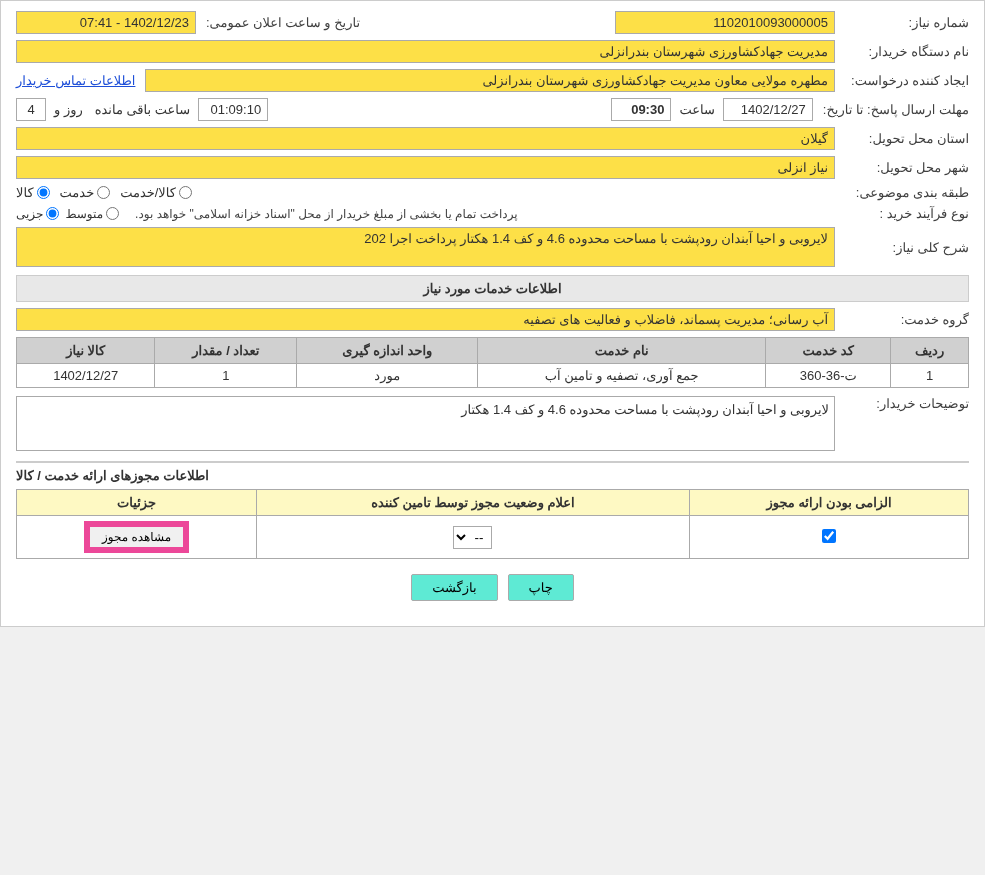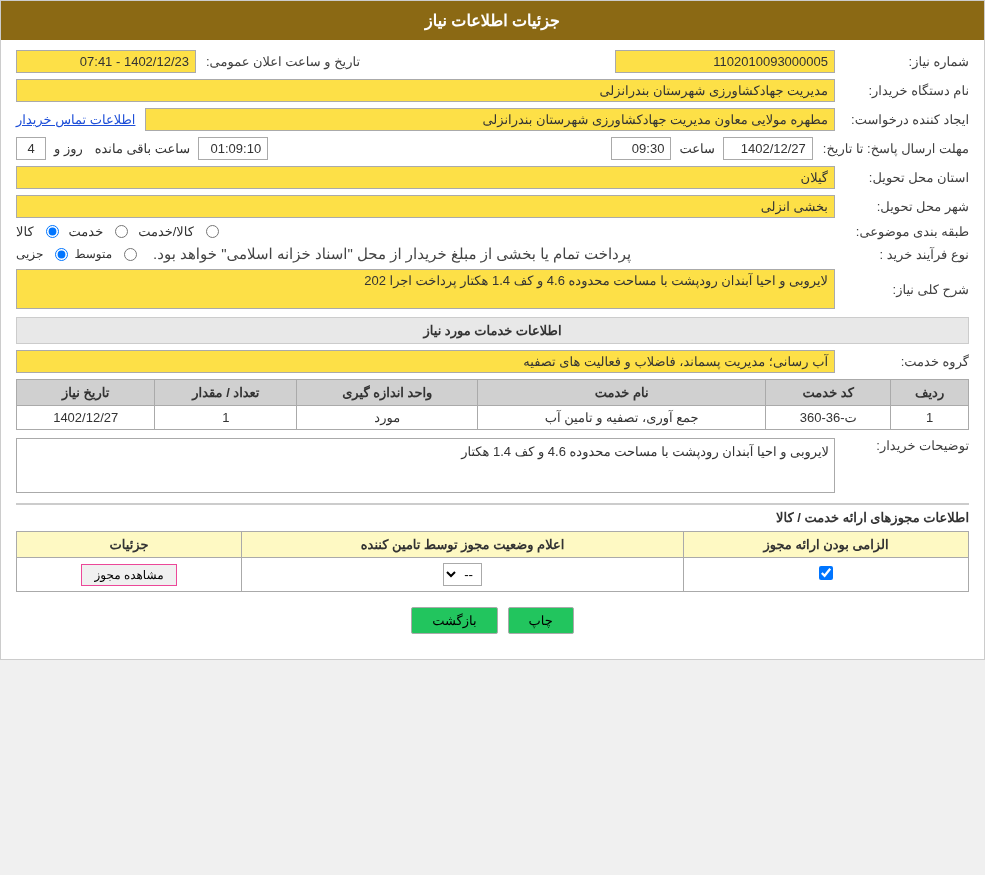"جزئیات اطلاعات نیاز" div.page-header { html: <div> <span>جزئیات اطلاعات نیاز</span> </div> -> none }
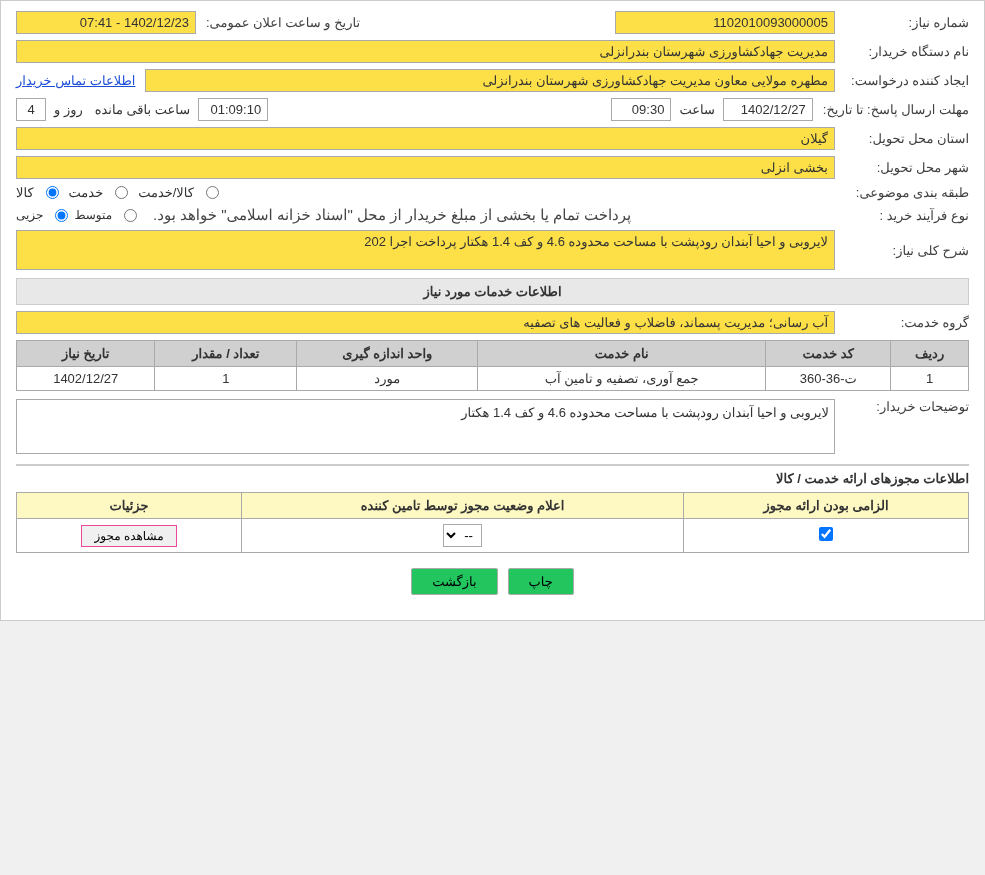"09:30" div.small-box { font-weight: none -> bold }
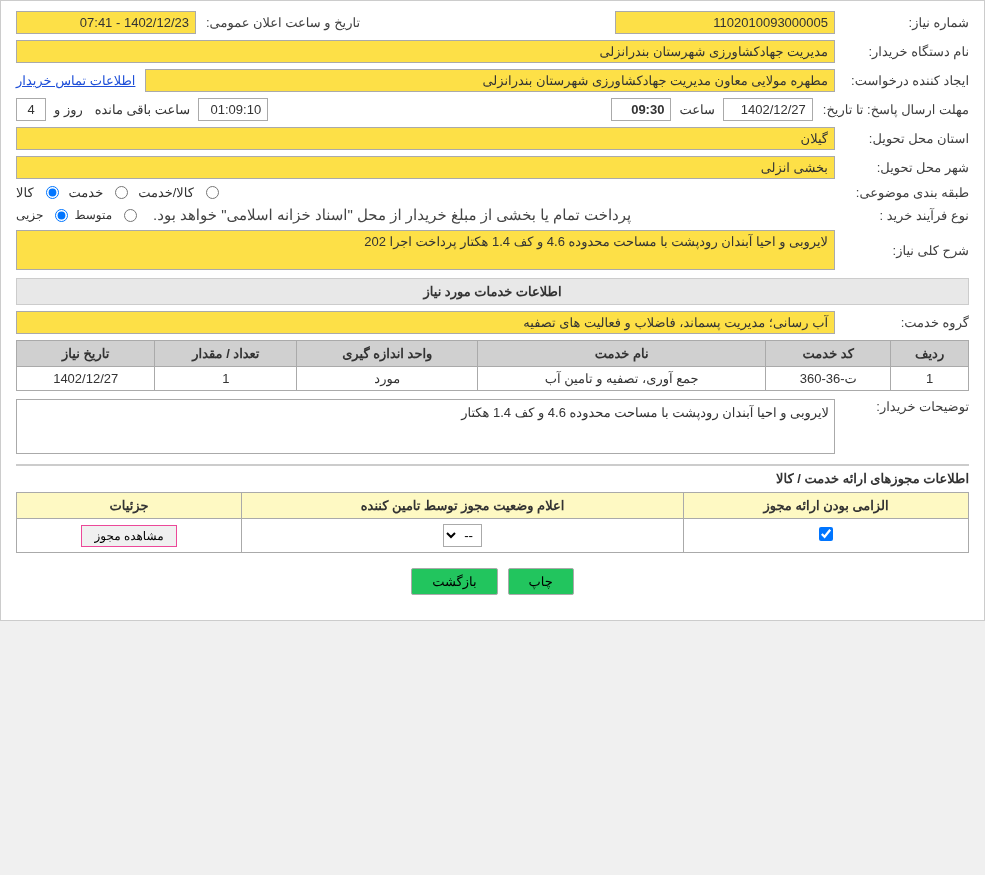"بخشی انزلی" div.value-box { text: بخشی -> نیاز }
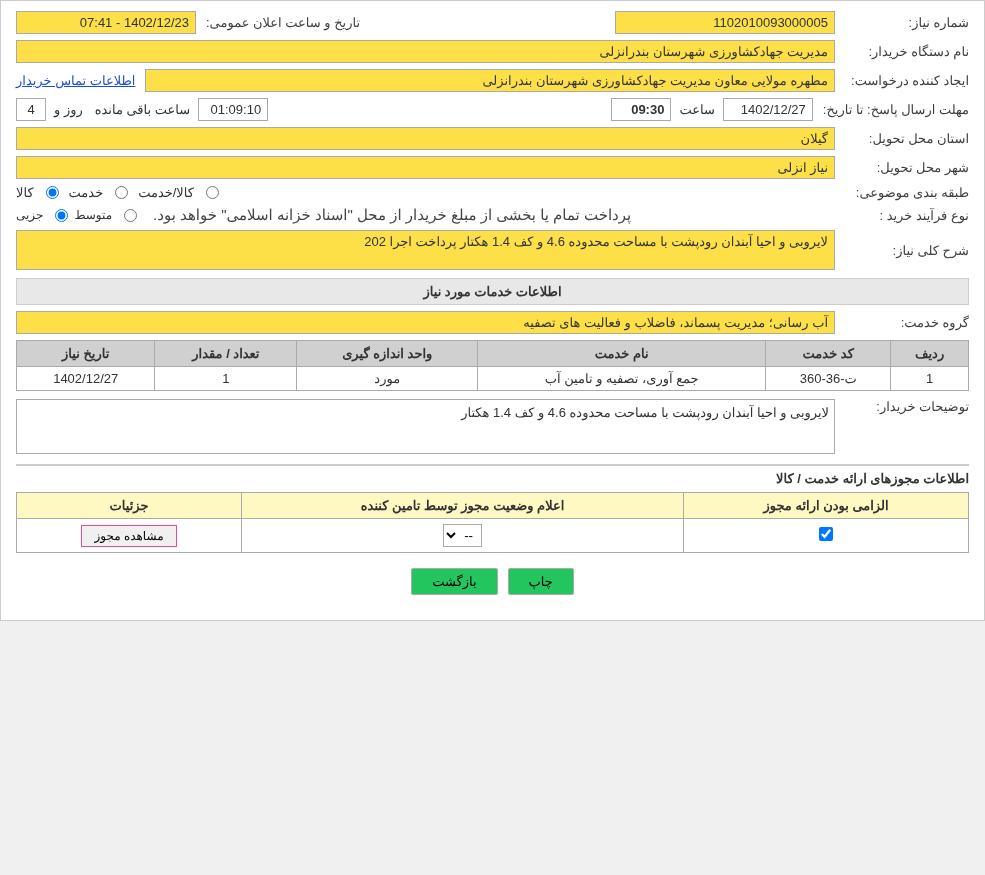"کالا" .radio-item { gap: 12px -> 3px }
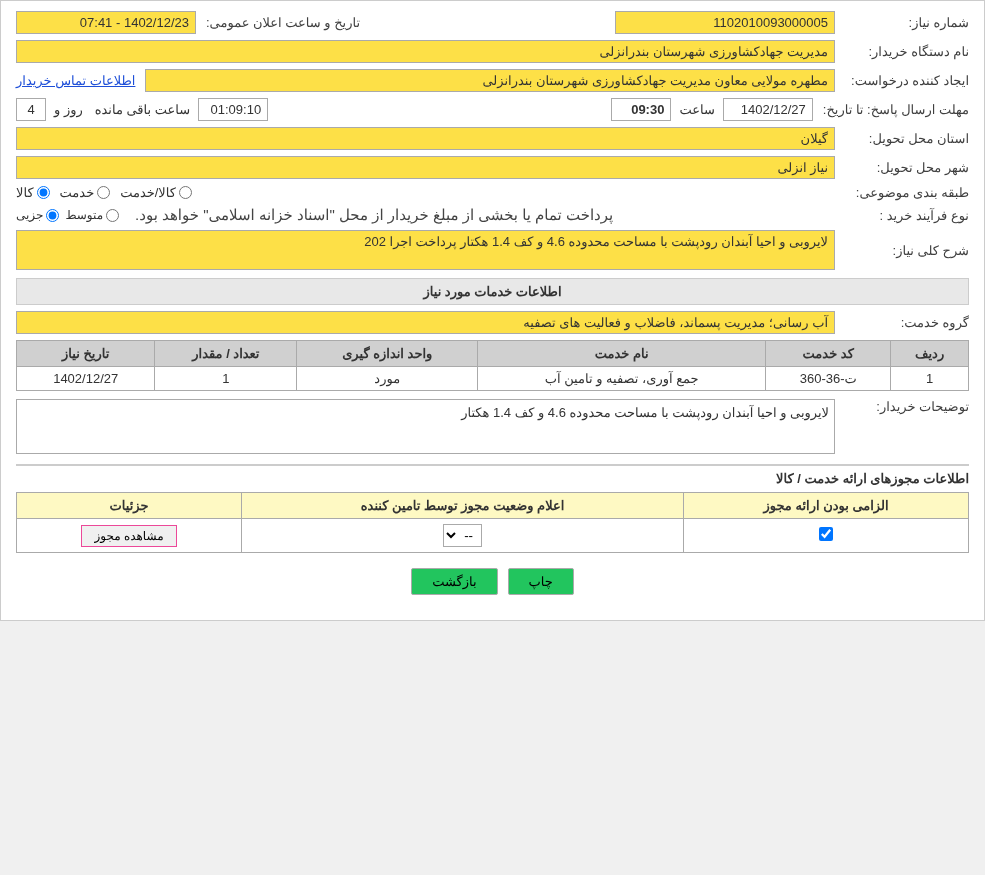"پرداخت تمام یا بخشی از" span { font-size: 15px -> 12px }
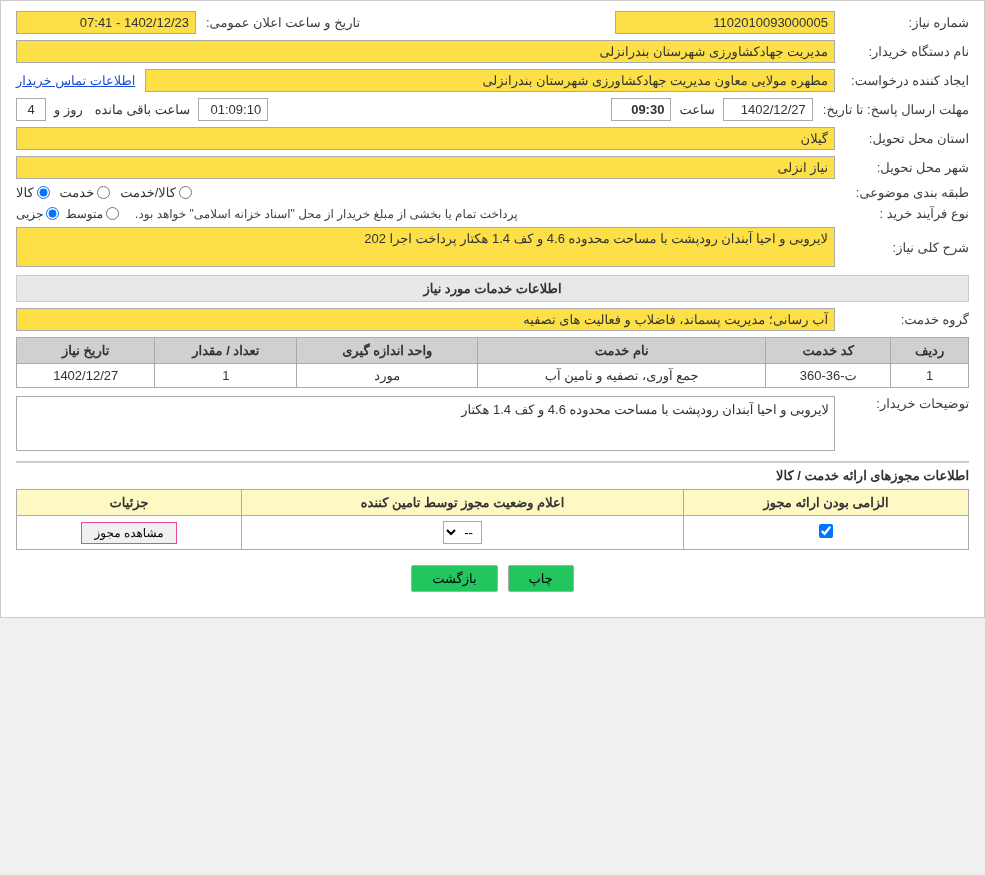"تاریخ نیاز" th { text: تاریخ -> کالا }
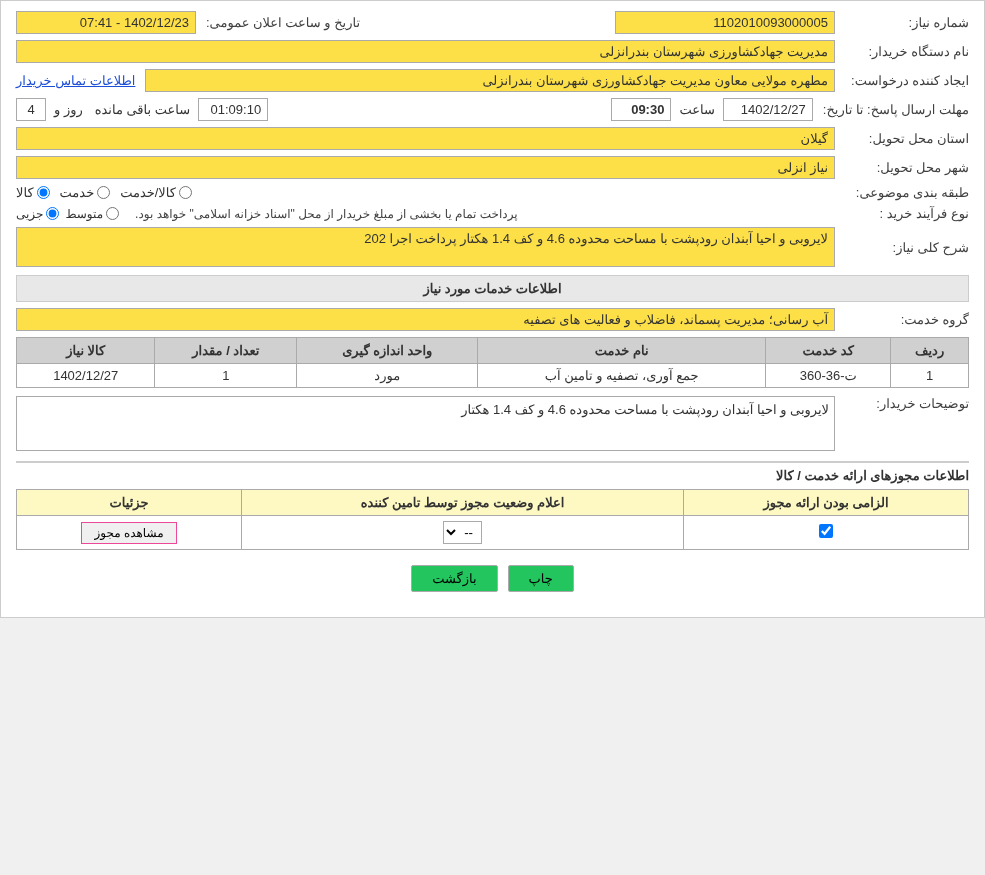"اطلاعات مجوزهای ارائه خدمت /" .section-divider { text-align: right -> left }
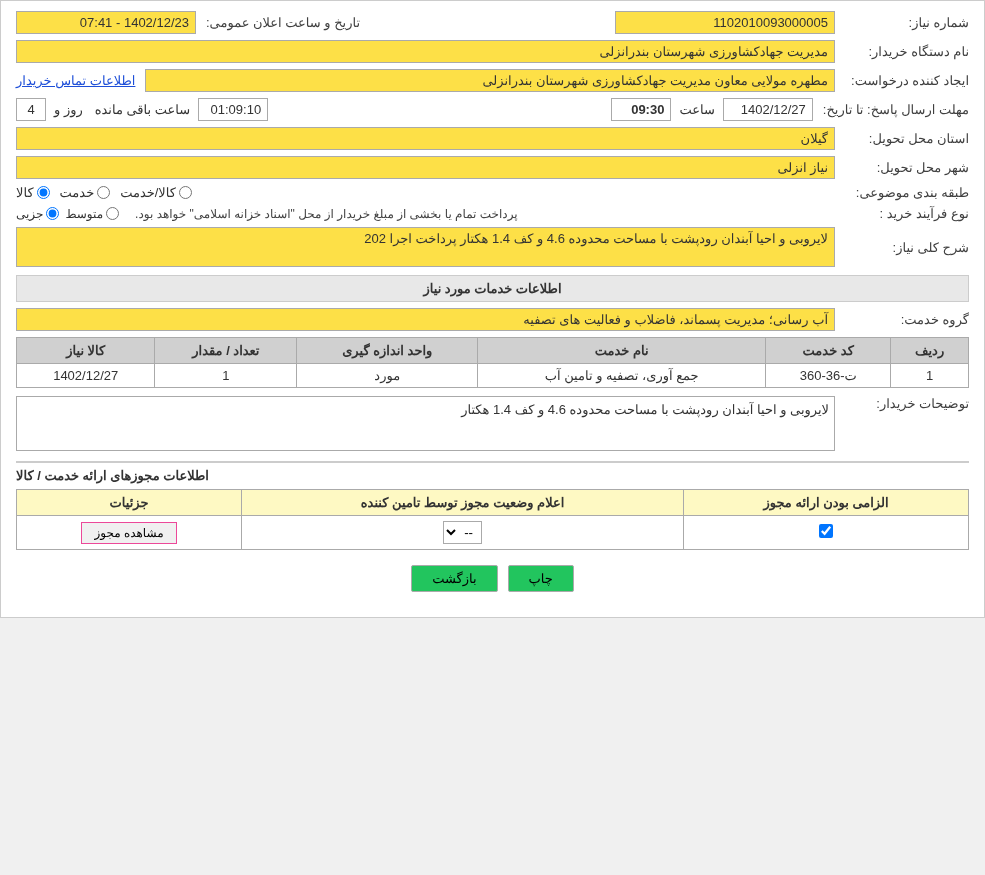"مشاهده مجوز" .show-permit-btn { border: 1px solid #ec4899 -> 6px solid #ec4899 }
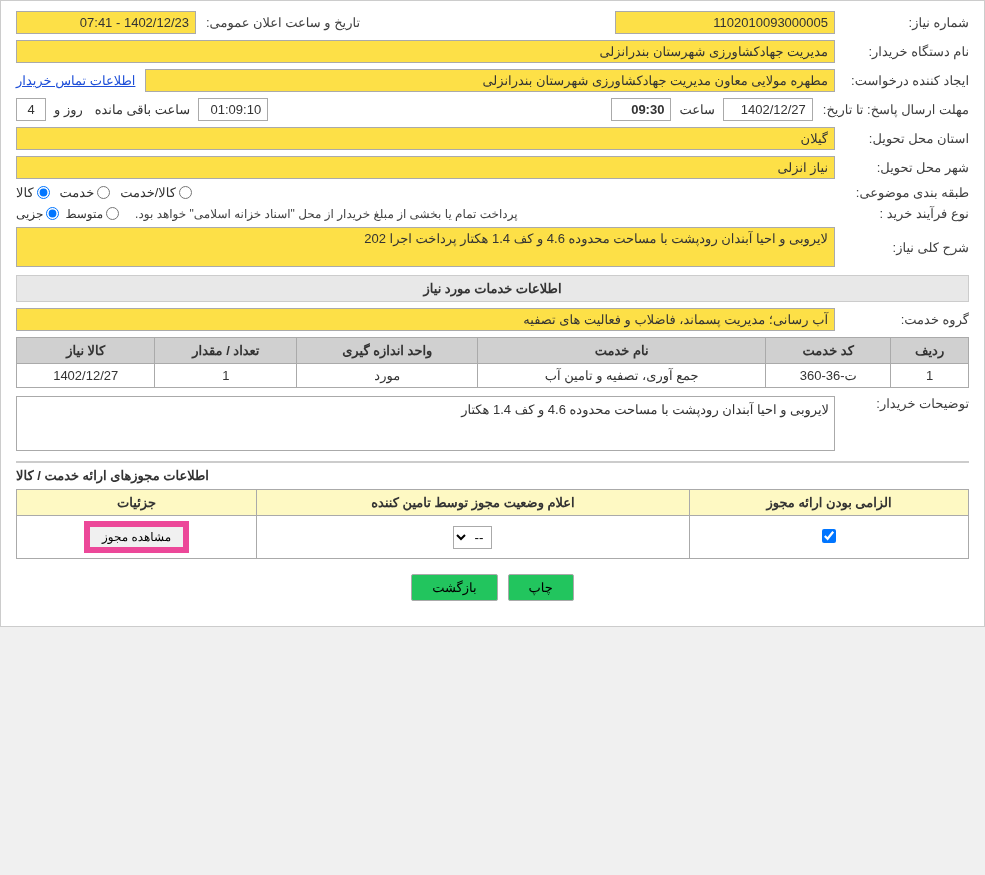"بازگشت" .btn { background: #22c55e -> #5eead4 }
